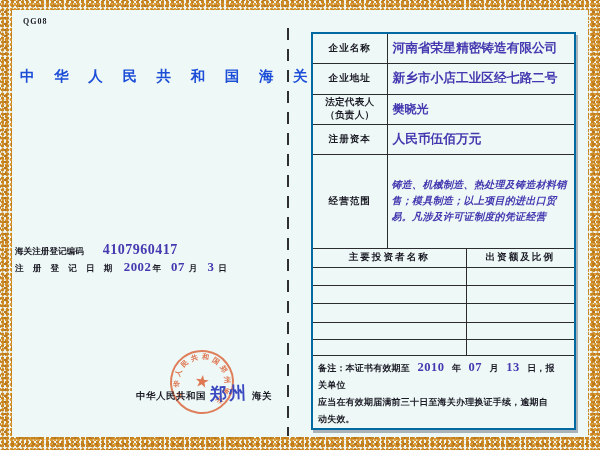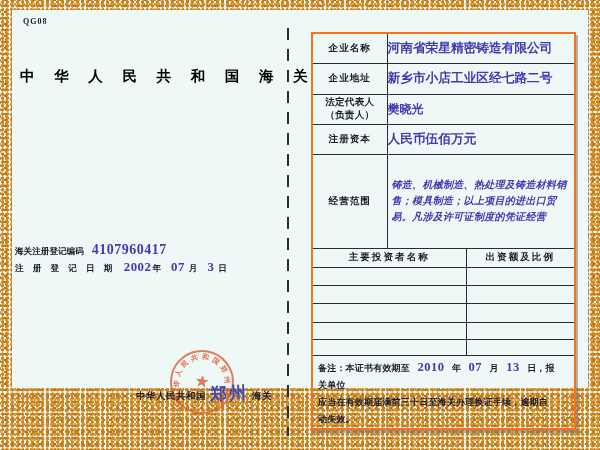"QG08" .page { height: 378px -> 427px }
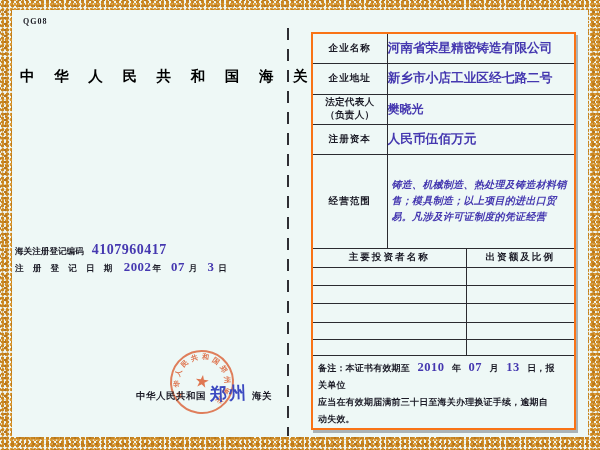"企业名称" .cert-table { border: 2px solid #f97316 -> 2px solid #0369a1 }
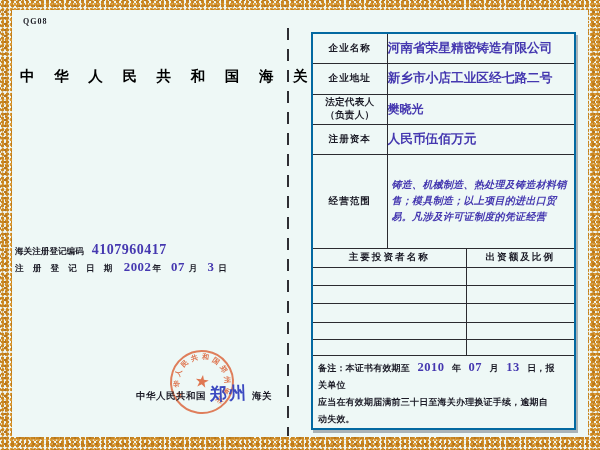"河南省荣星精密铸造有限公司" td.val { padding-left: none -> 5px }
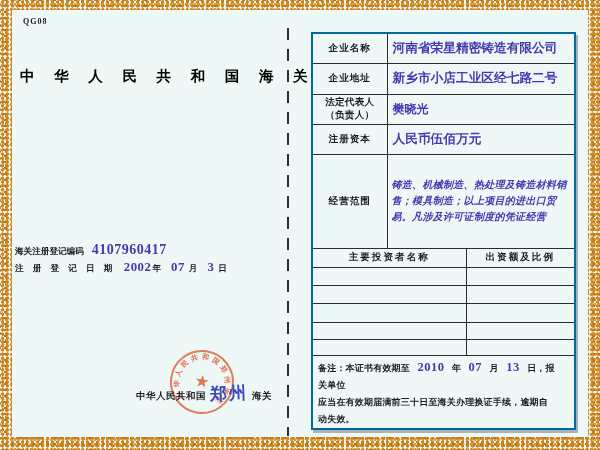"中 华 人 民 共" .title1 { color: #000000 -> #1d4ed8 }
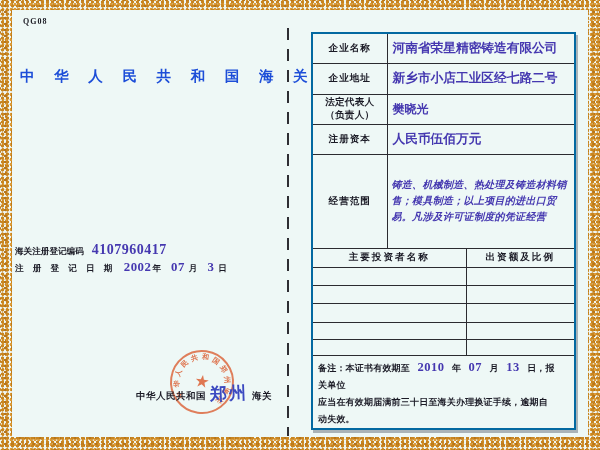"海关注册登记编码" .reg-code-line { gap: none -> 11px }
